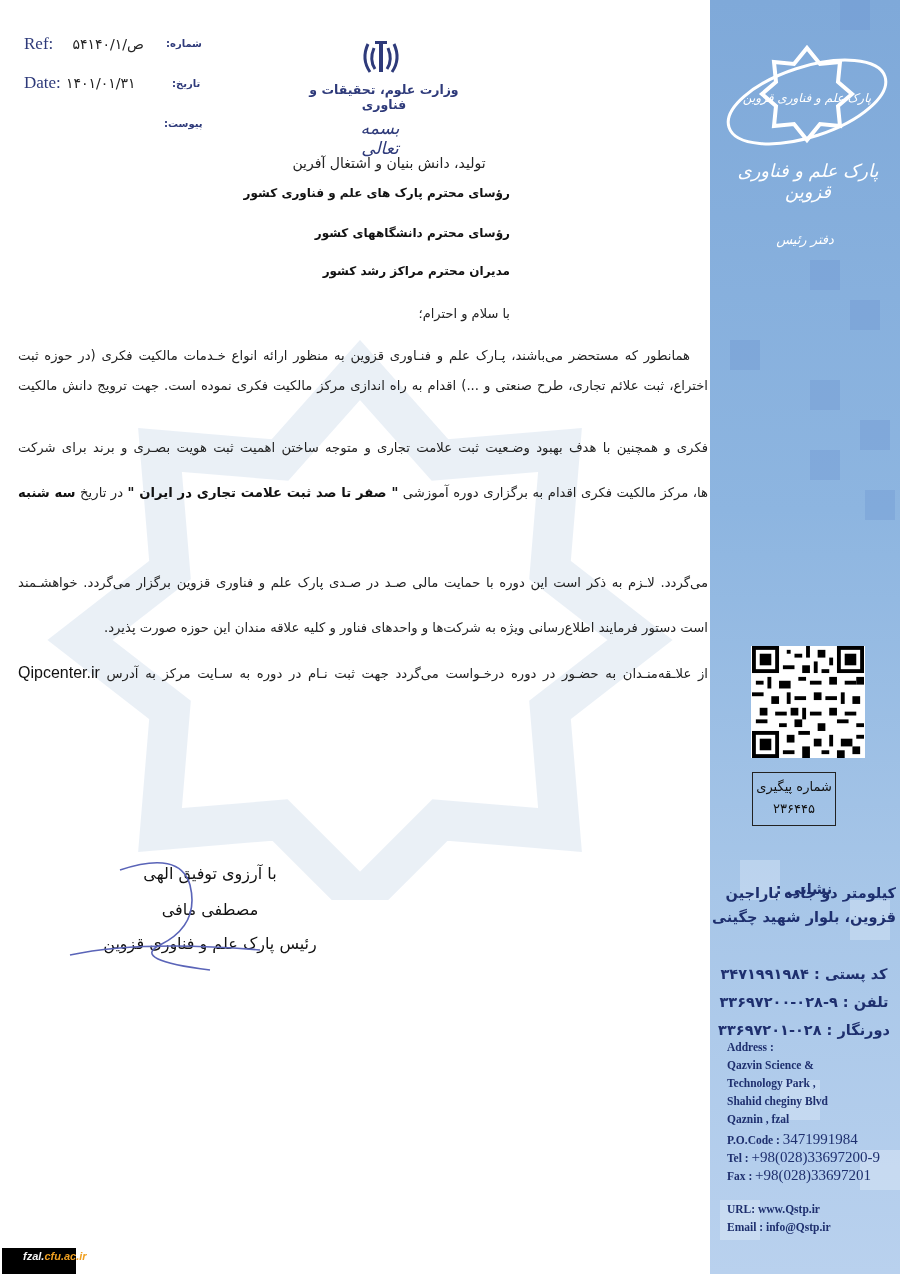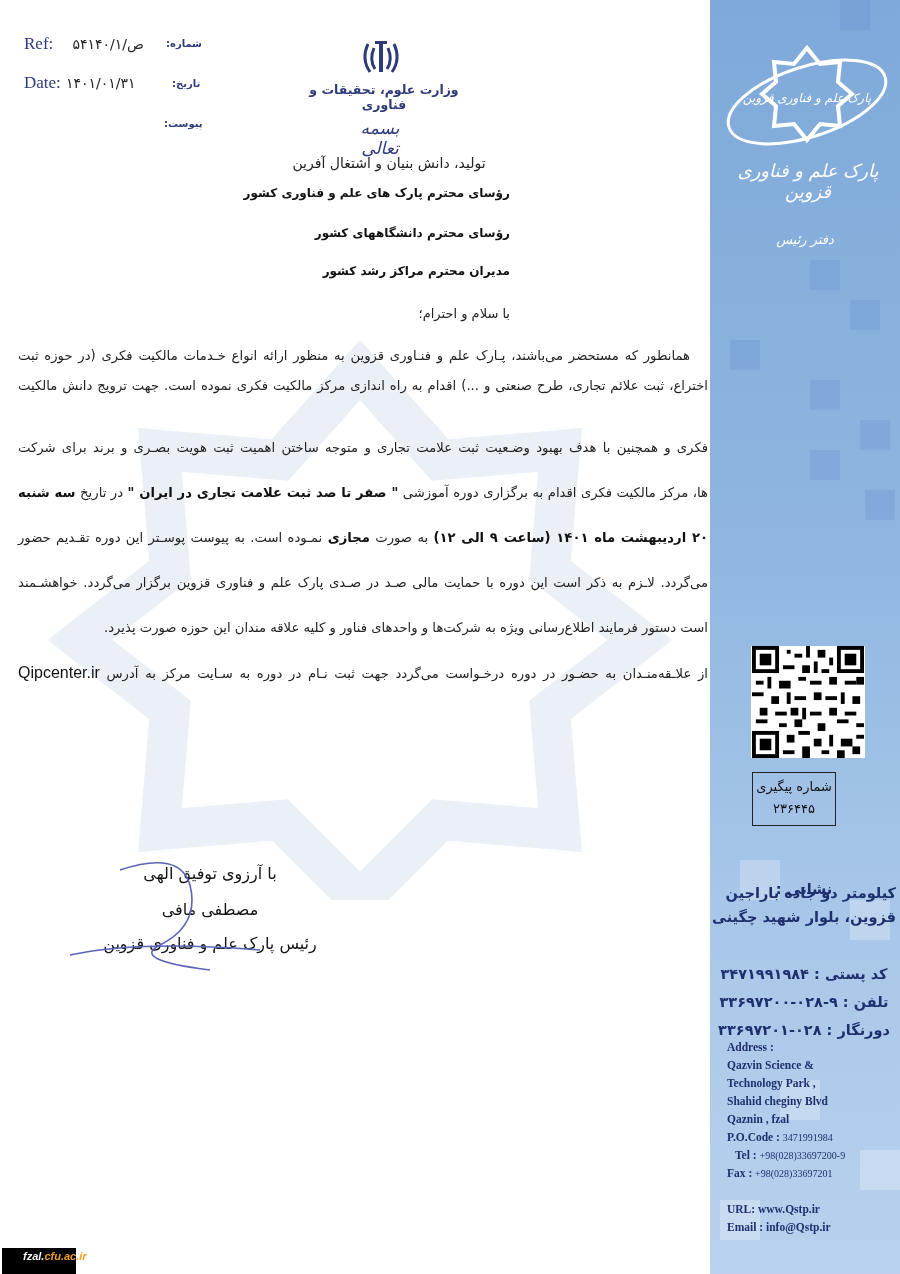"۲۰ اردیبهشت ماه ۱۴۰۱ (ساعت" div.body-line { html: <div> <b>۲۰ اردیبهشت ماه ۱۴۰۱ (ساعت ۹ الی ۱۲)</b><span> به صورت </span><b>مجازی</b><span> نمـوده است. به پیوست پوسـتر این دوره تقـدیم حضور</span> </div> -> none }
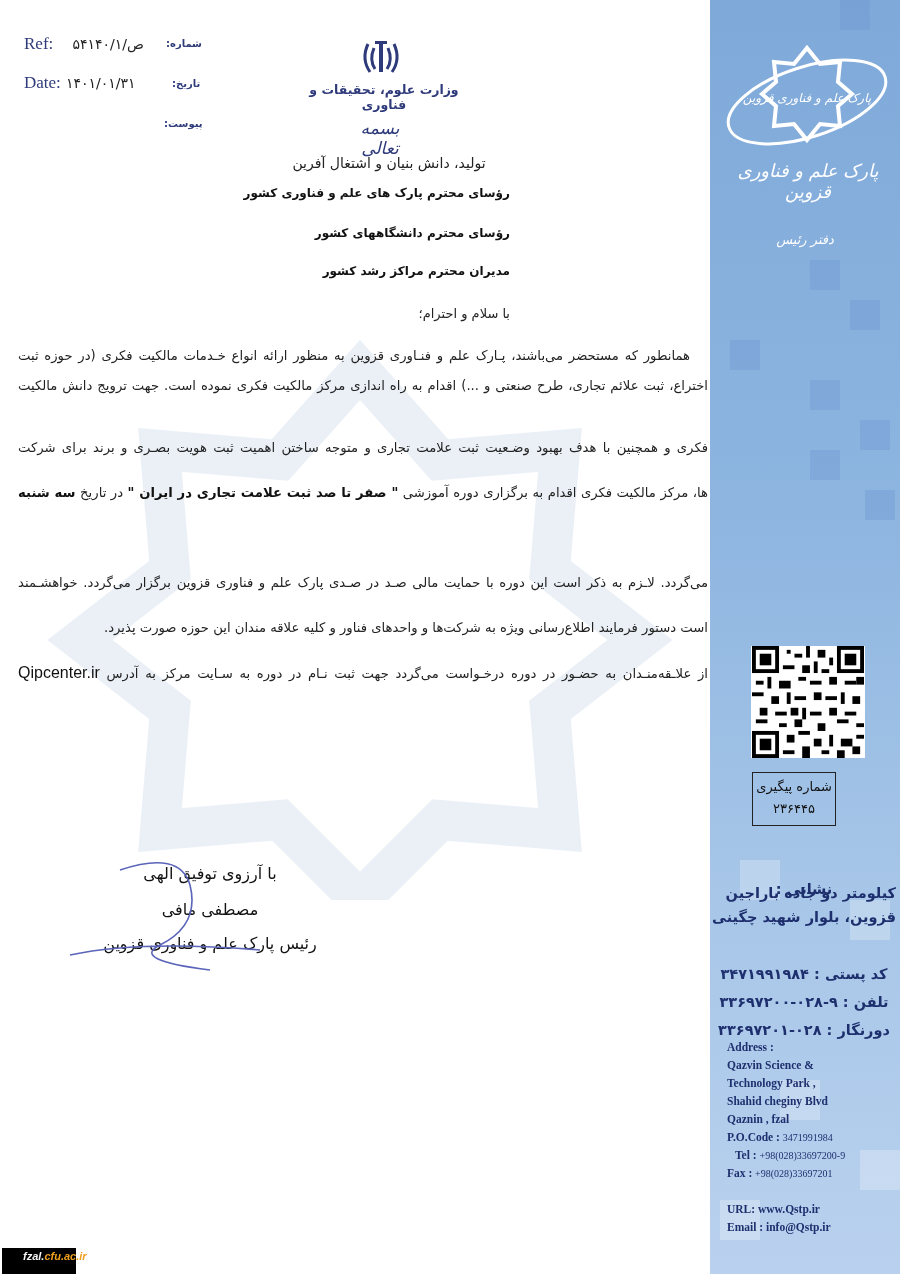"3471991984" .addr-en .num { font-size: 10px -> 15px }
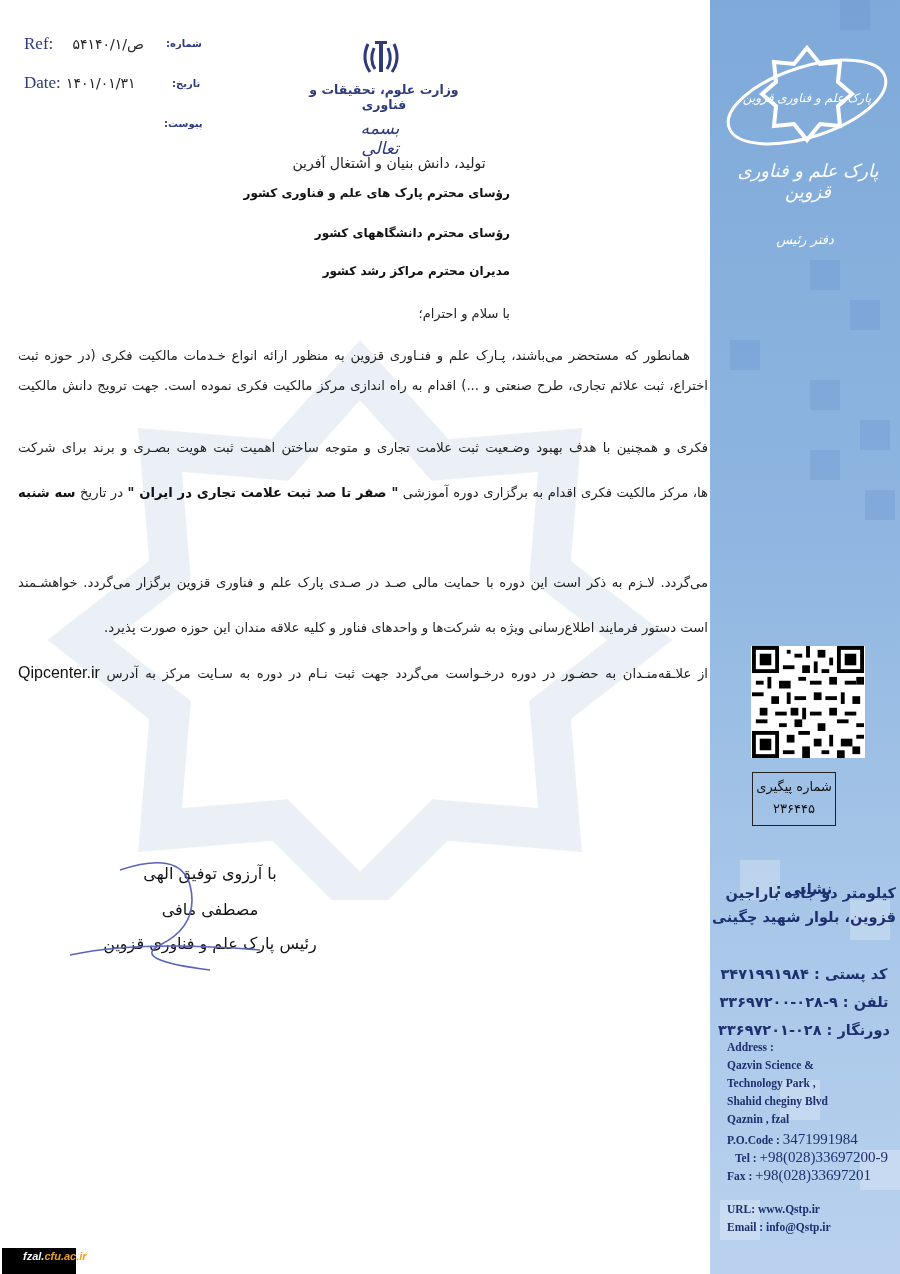"Tel : +98(028)33697200-9" div.addr-en { margin-left: 8px -> none }
